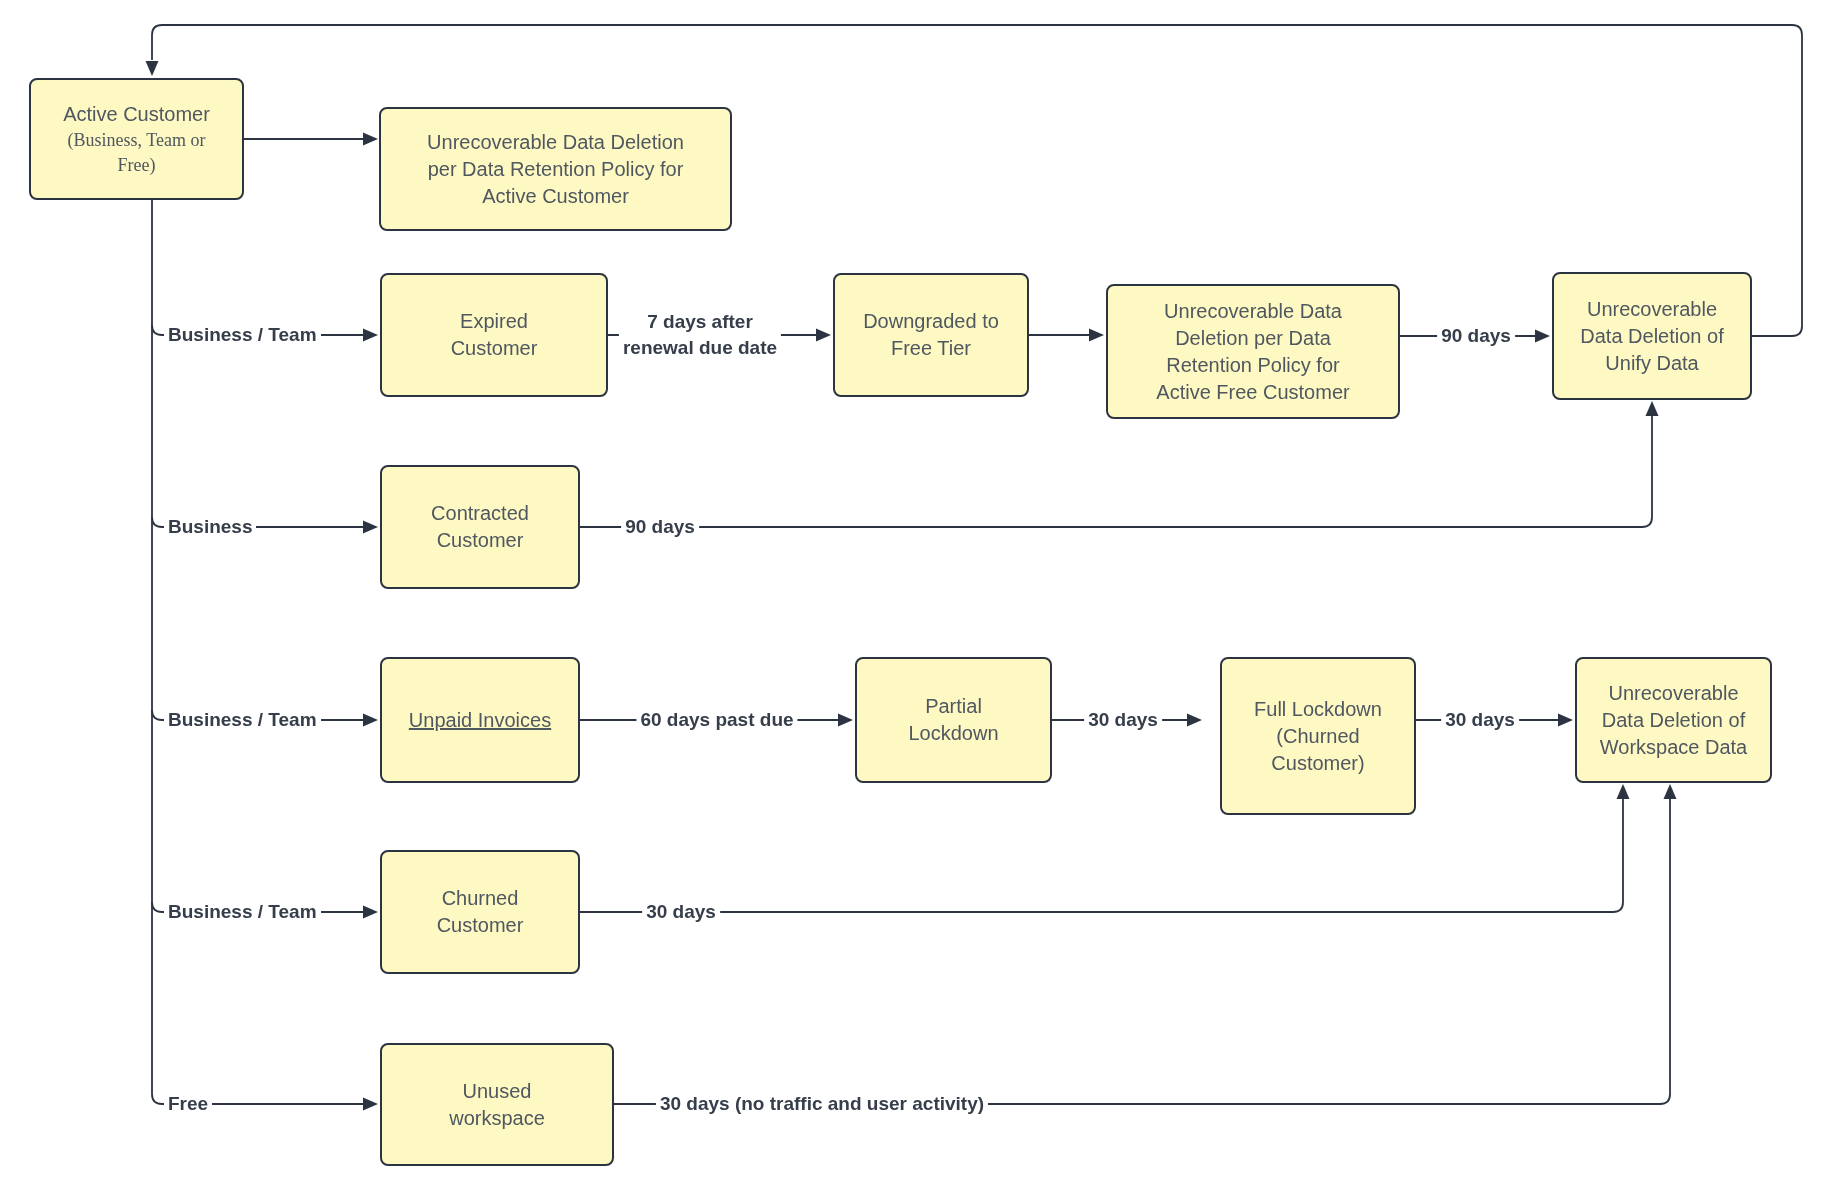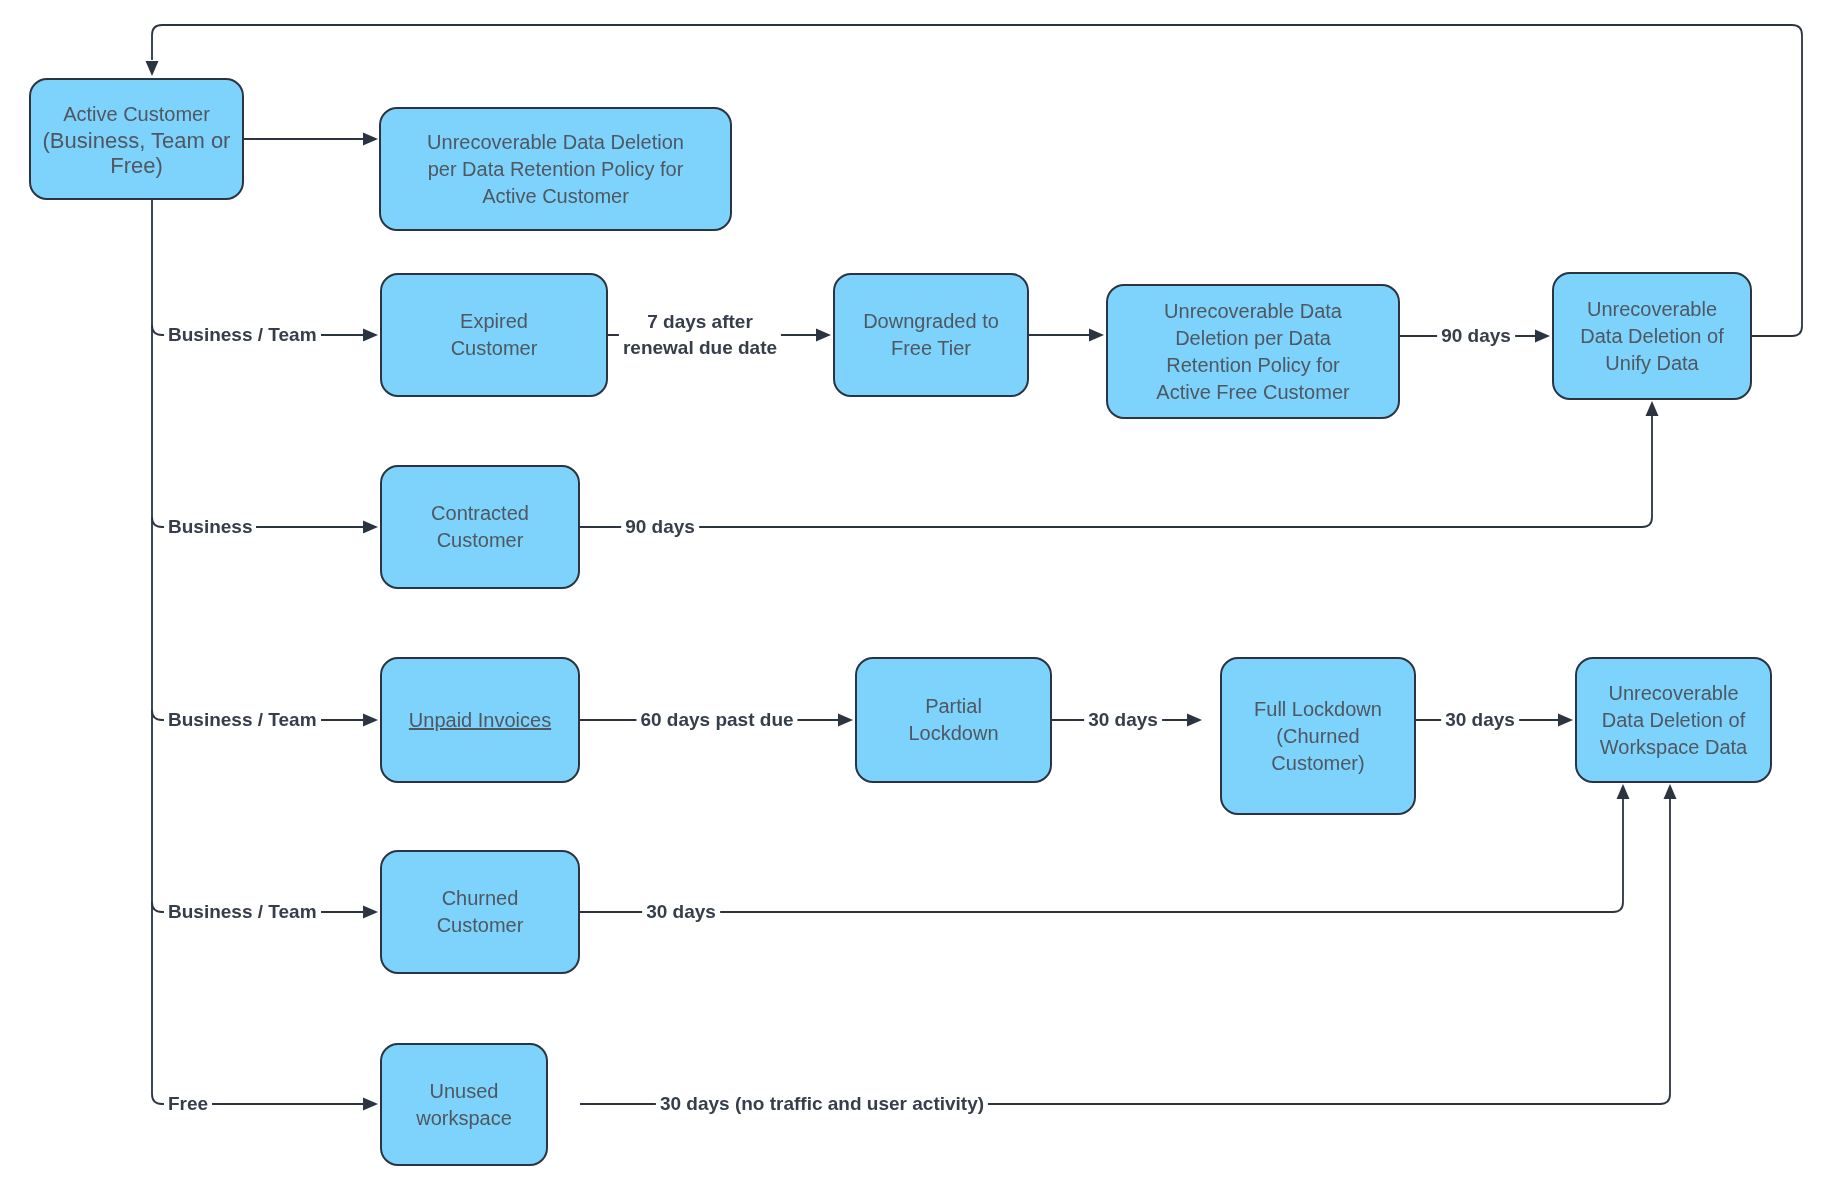"Active Customer" .node { background: #7dd3fc -> #fef9c3; border-radius: 18px -> 8px }
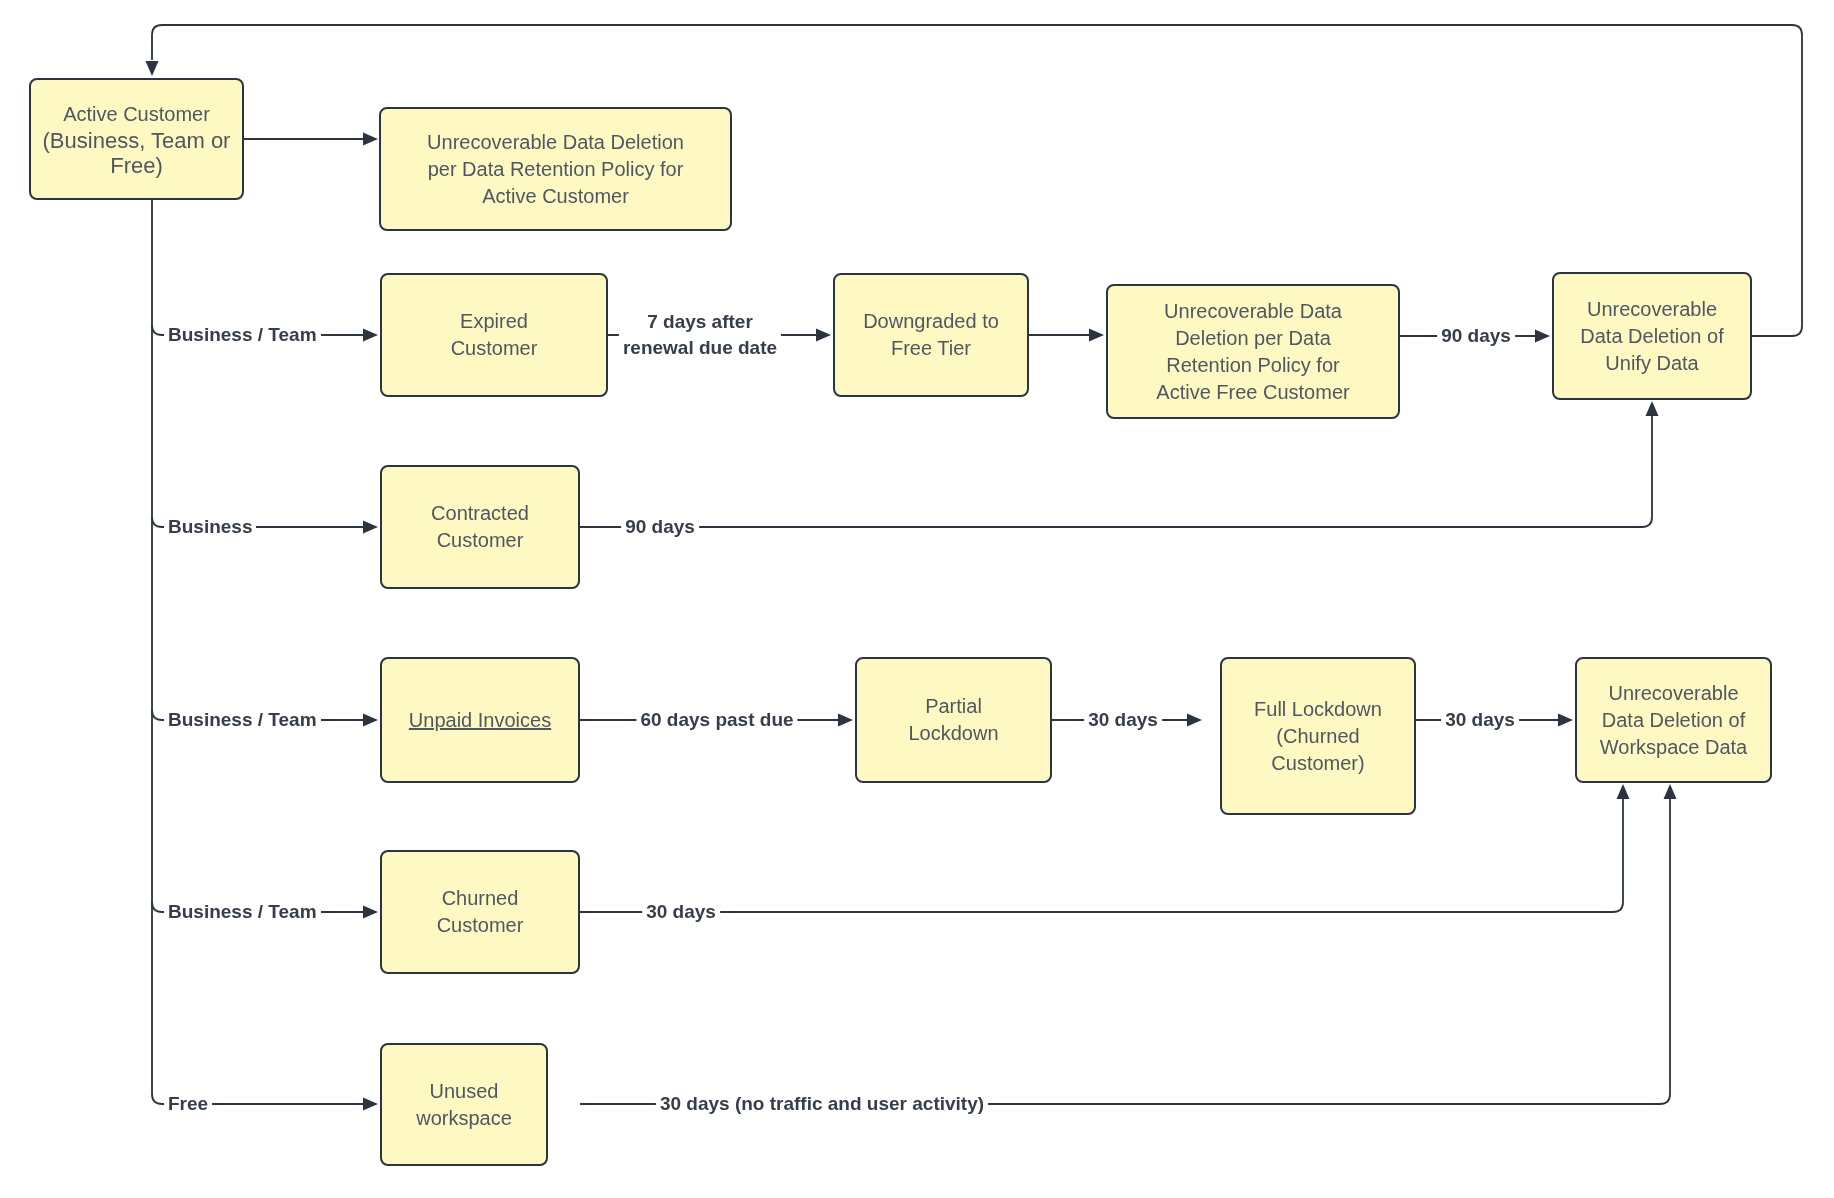"(Business, Team or" .n-active .line + .line { font-family: none -> Liberation Serif, serif; font-size: 22px -> 18px }
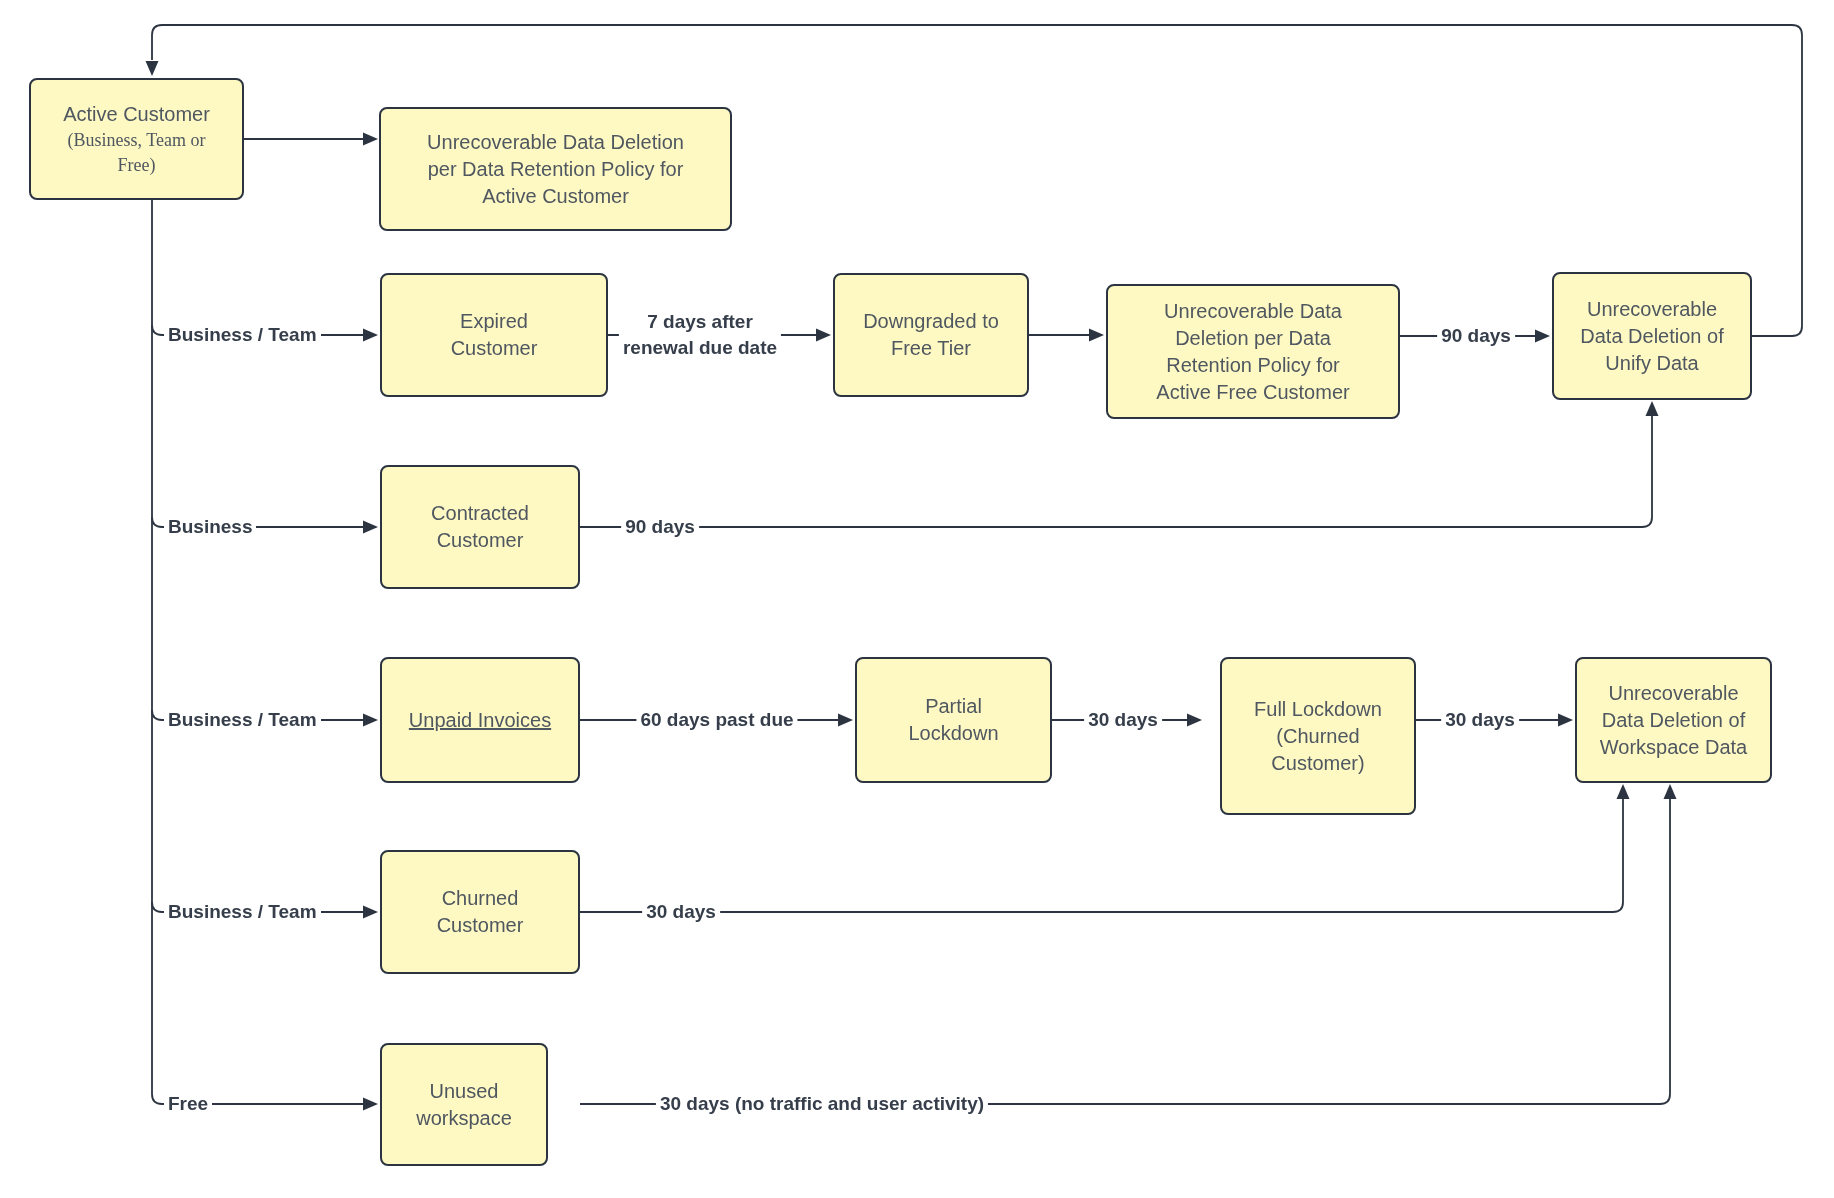"Unused" .n-unused { width: 168px -> 234px }
